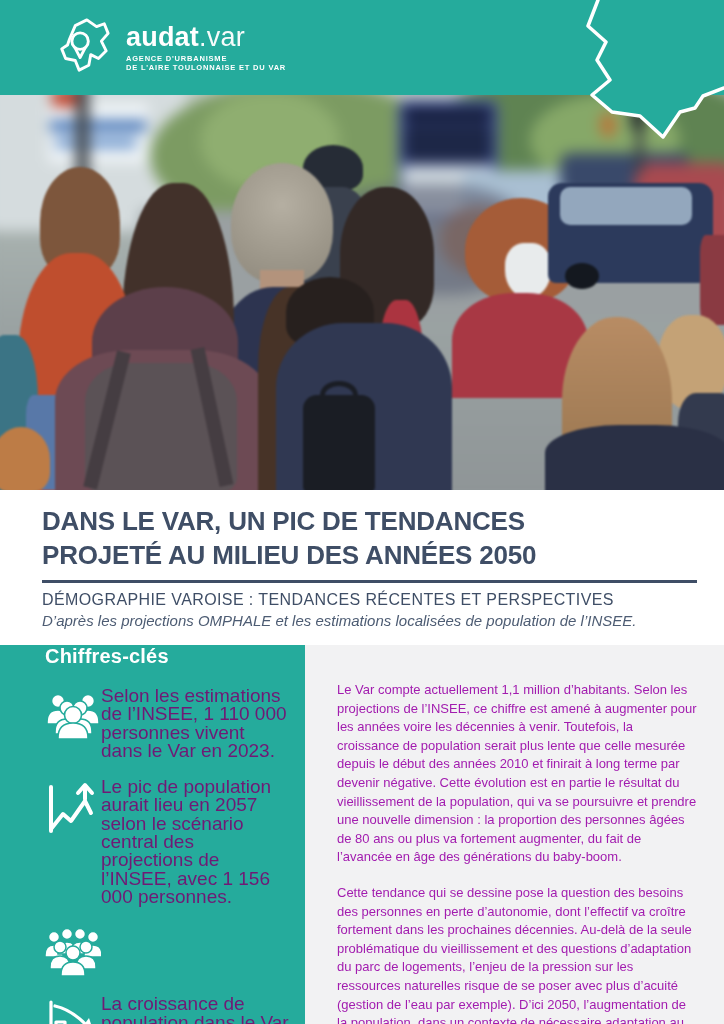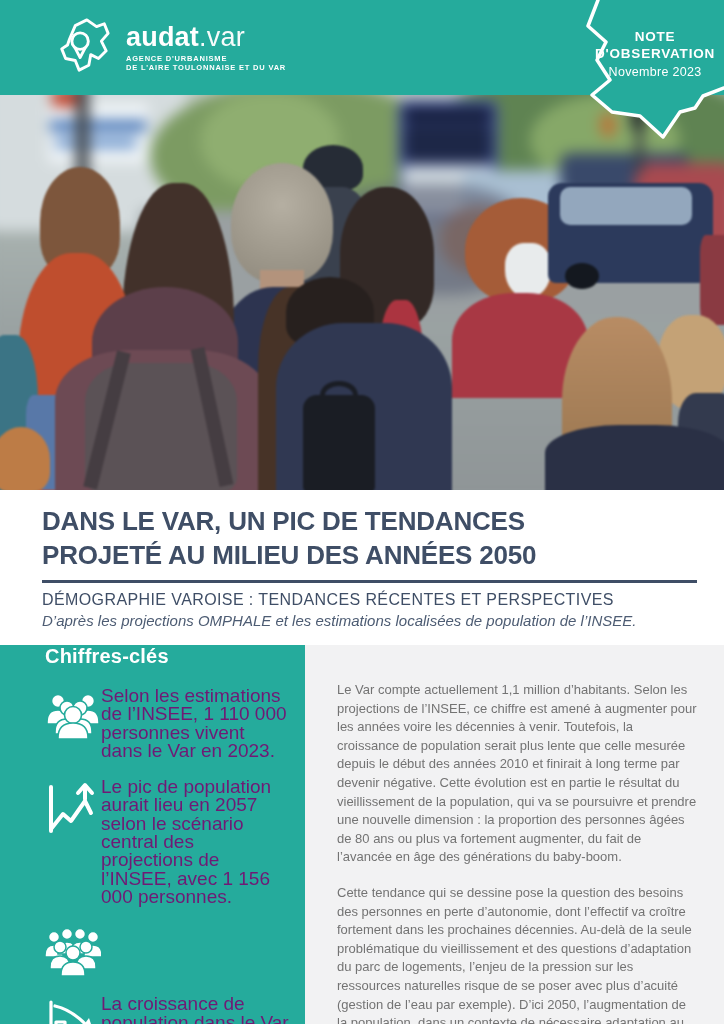"NOTE" div.bn-text { html: <div> <div>NOTE</div> <div>D'OBSERVATION</div> <div>Novembre 2023</div> </div> -> none }
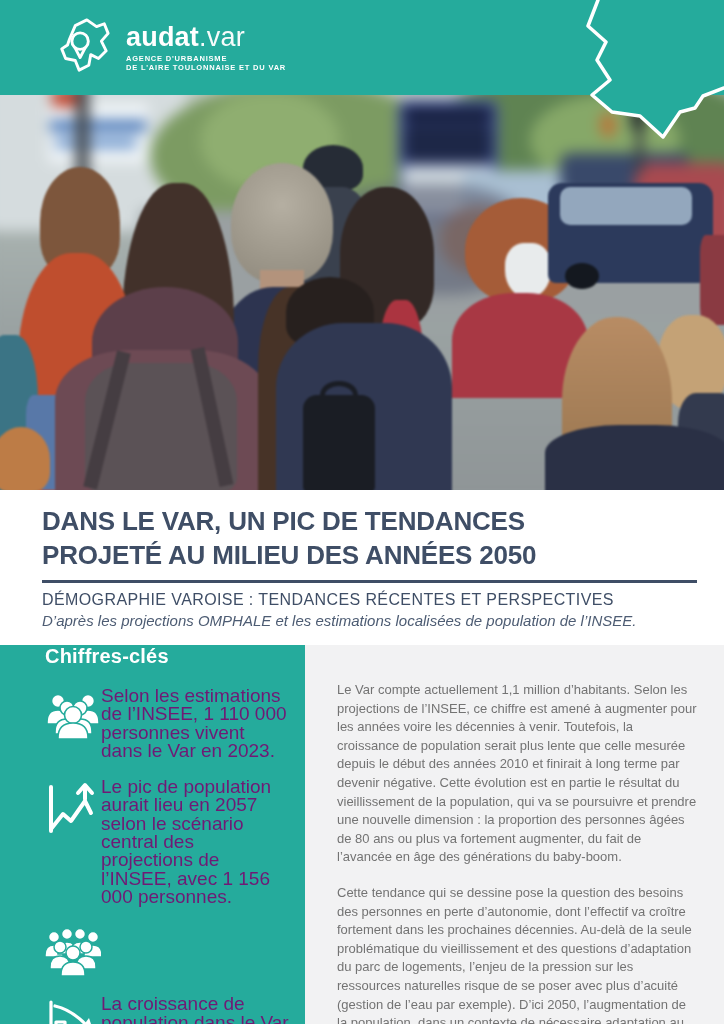"Le Var compte actuellement 1,1" .content p { color: #737373 -> #a21caf }
